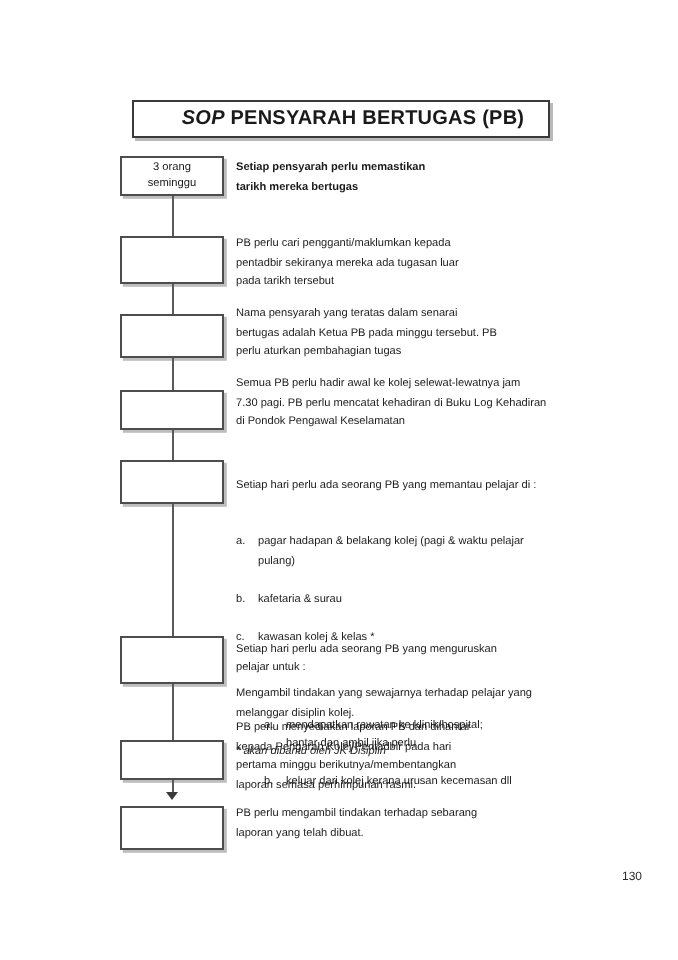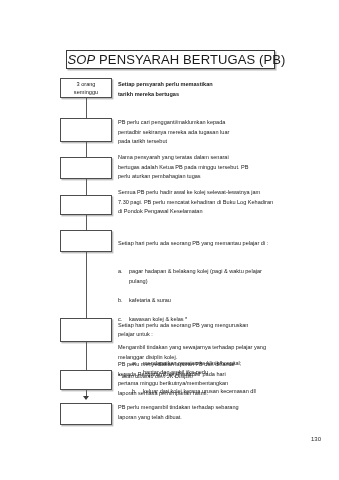"SOP PENSYARAH BERTUGAS (PB)" .title-text { font-size: 13px -> 10px; font-weight: 400 -> 700 }
